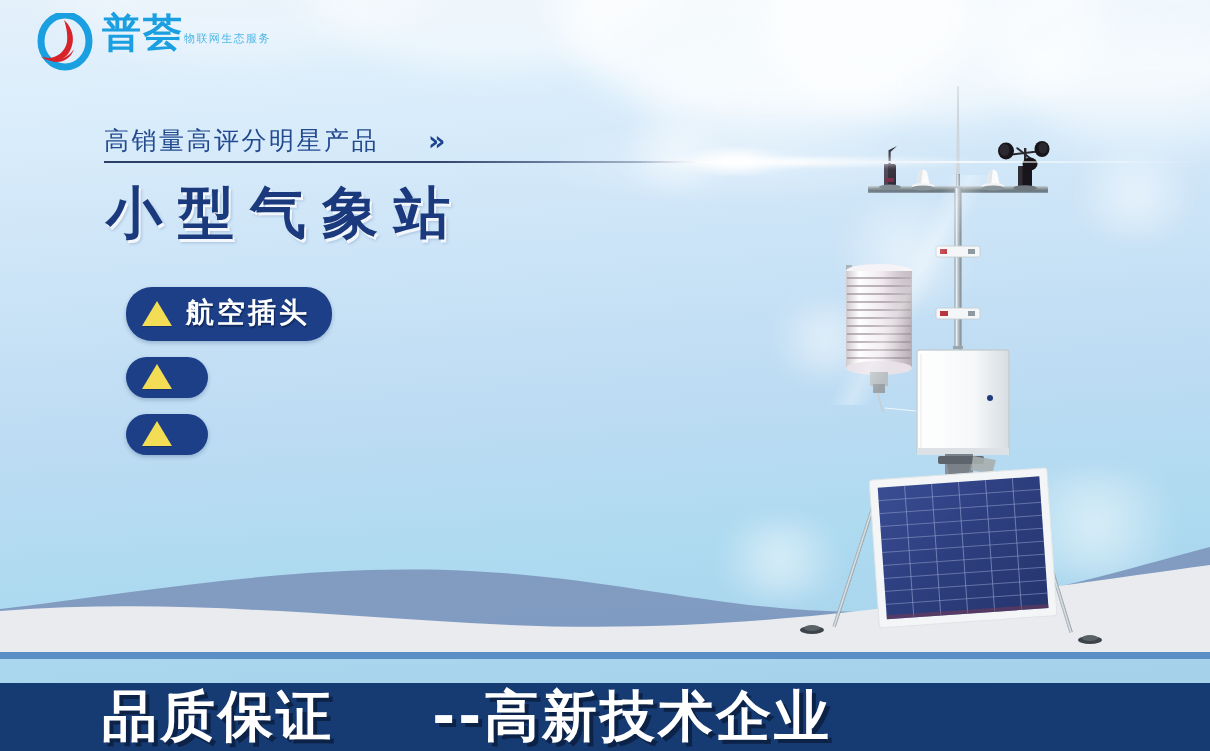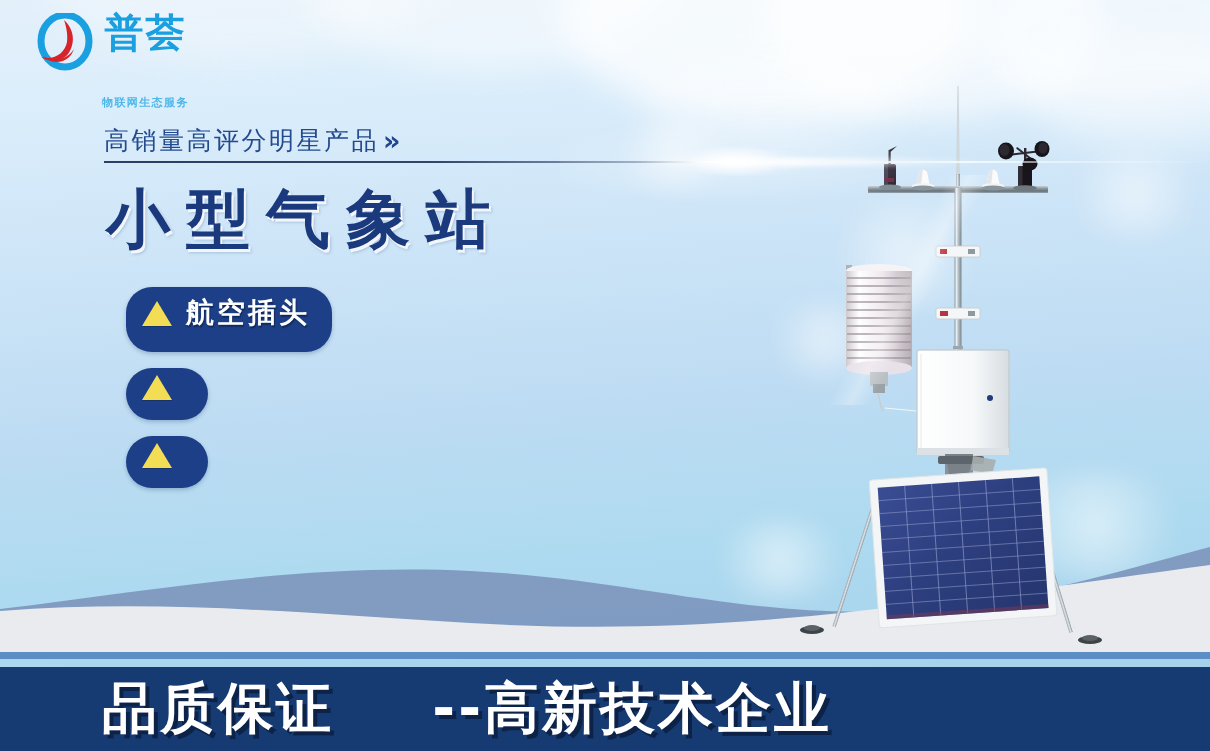"普荟" .logo-text { flex-direction: column -> none; gap: 32px -> none }
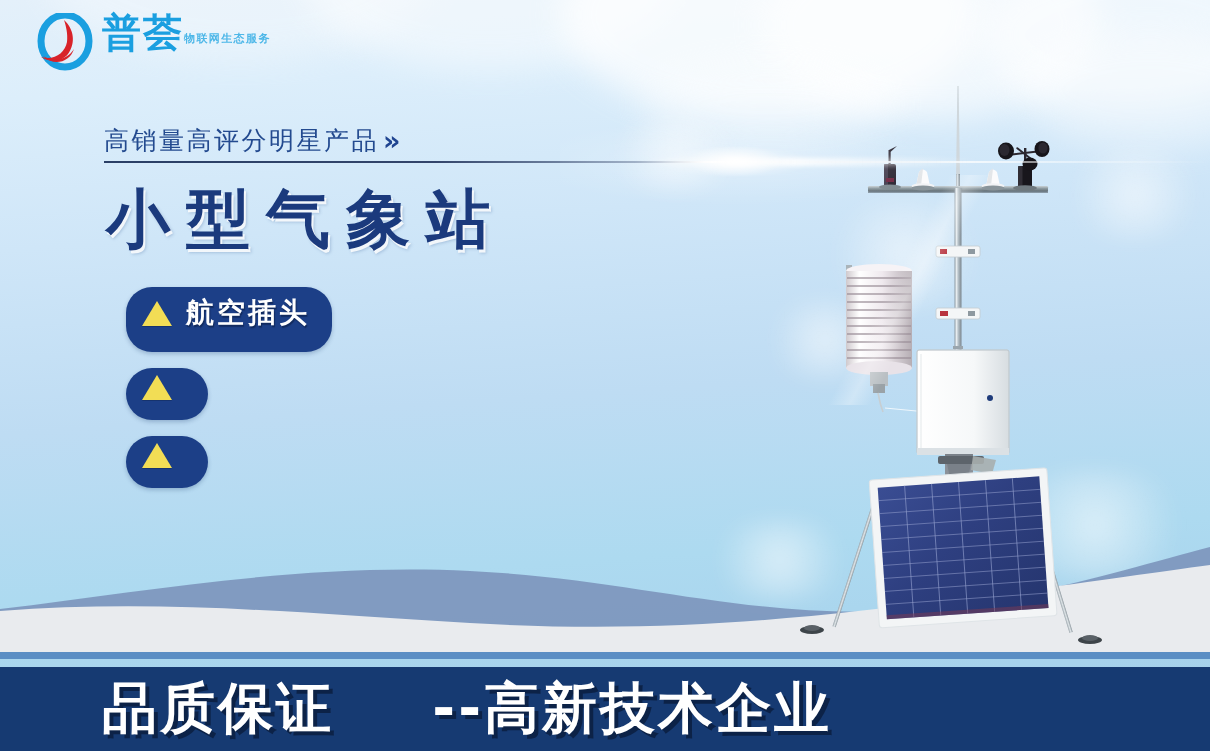"物联网生态服务" .logo-sub { font-weight: bold -> none }
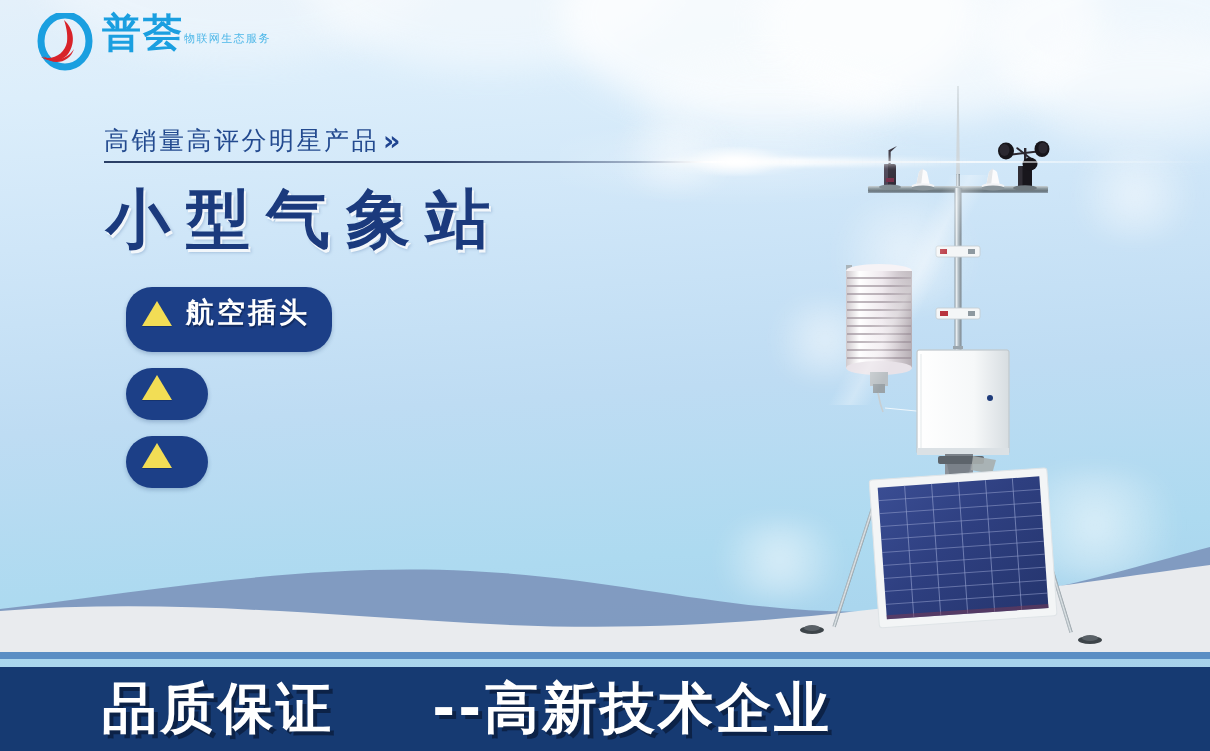"高销量高评分明星产品" .tagline { gap: none -> 45px }
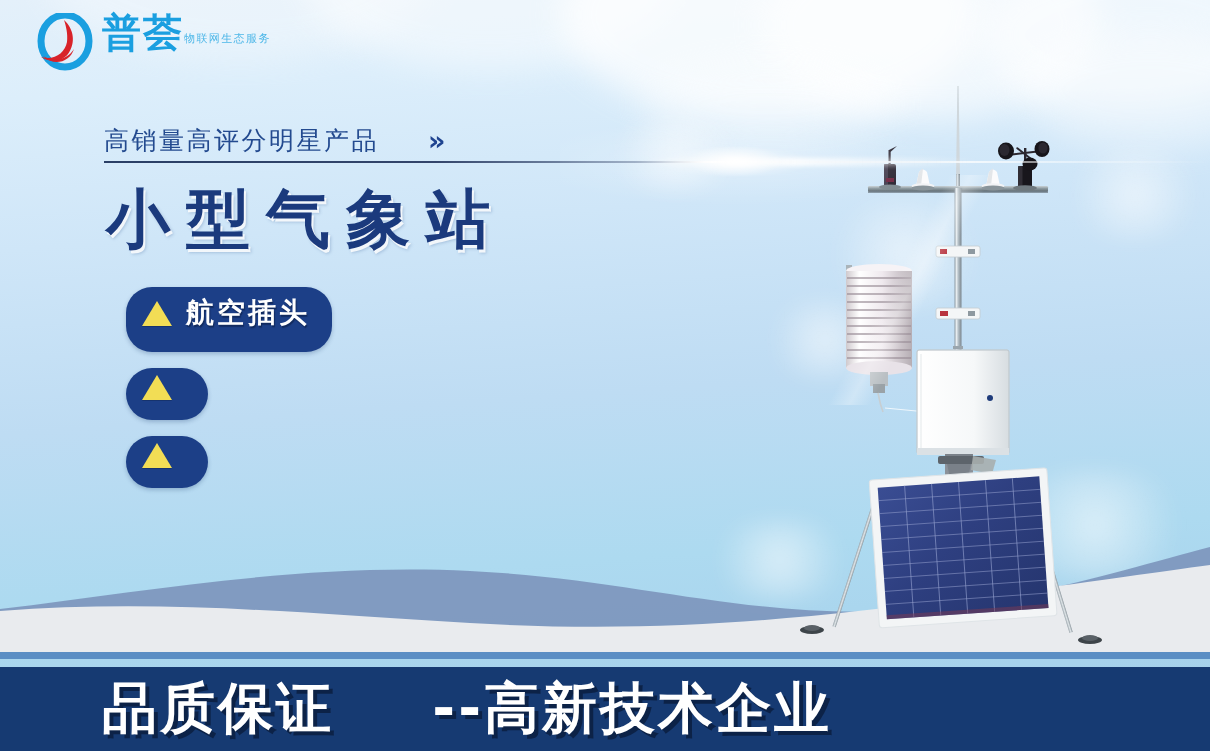"小型气象站" .headline { font-size: 64px -> 56px }
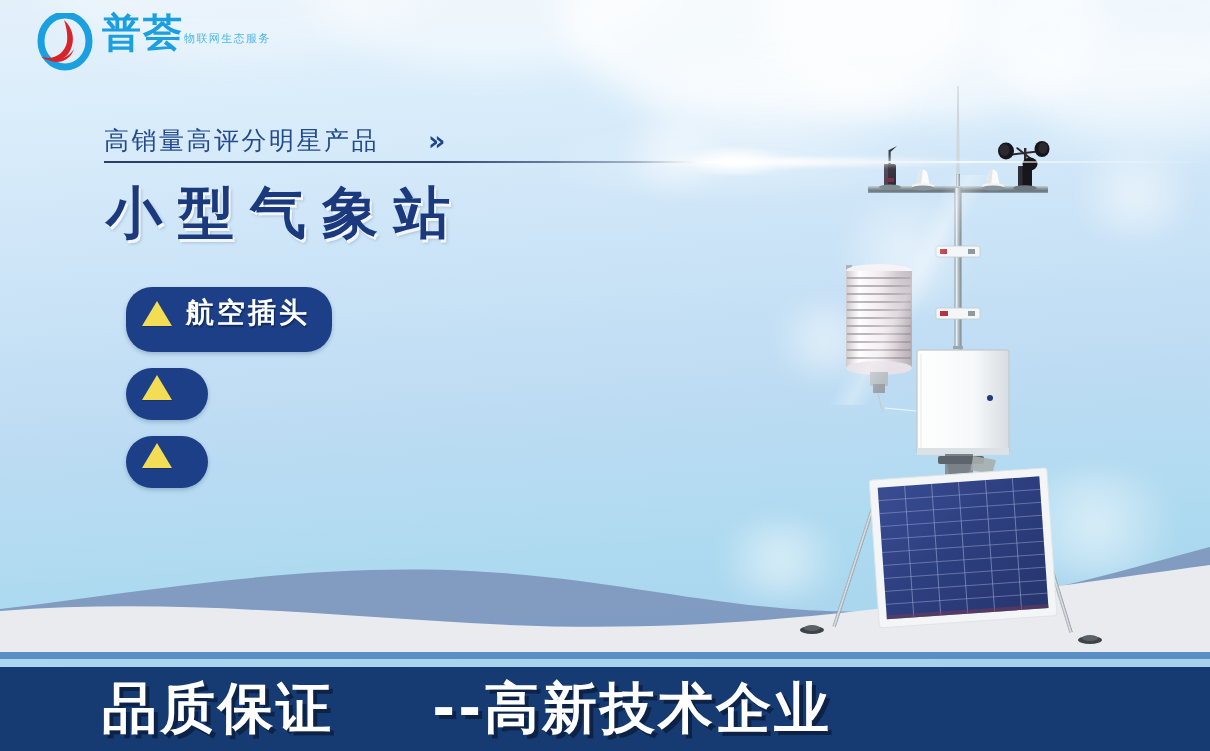"航空插头" .pill { padding: 7px 22px 20px 16px -> 7px 22px 9px 16px }
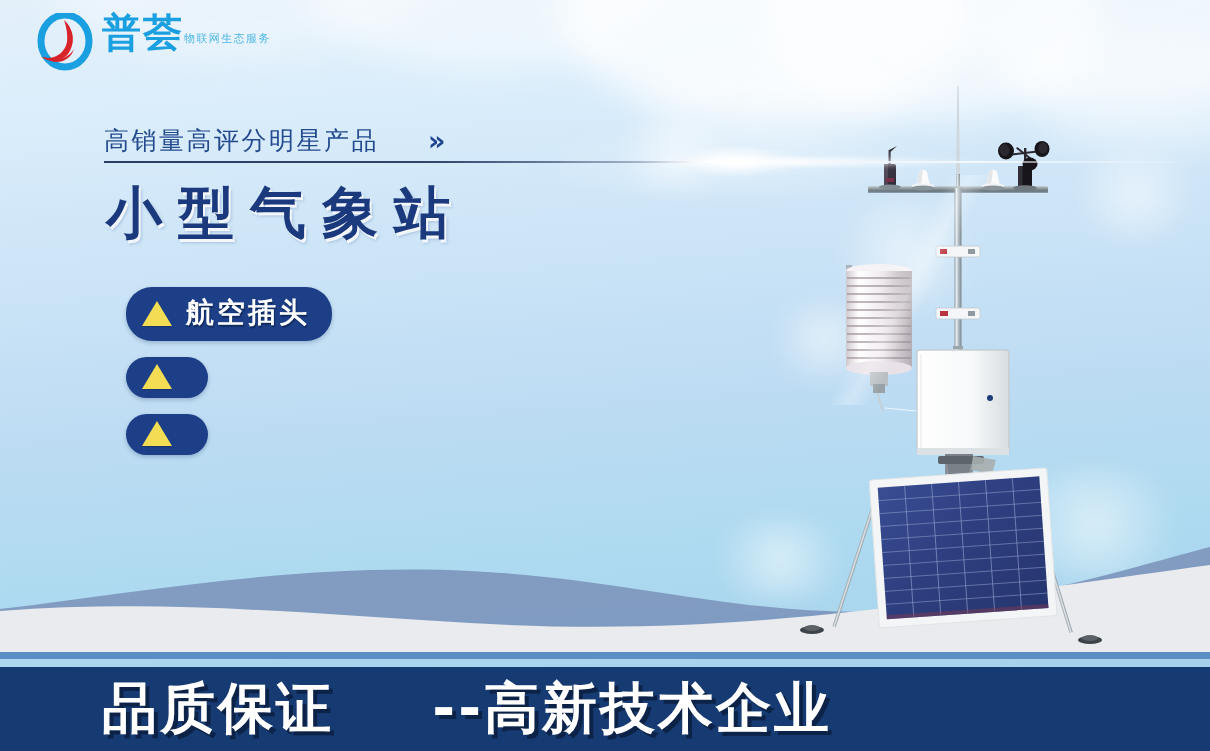"品质保证 --高新技术企业" .bottom-bar { height: 84px -> 68px }
